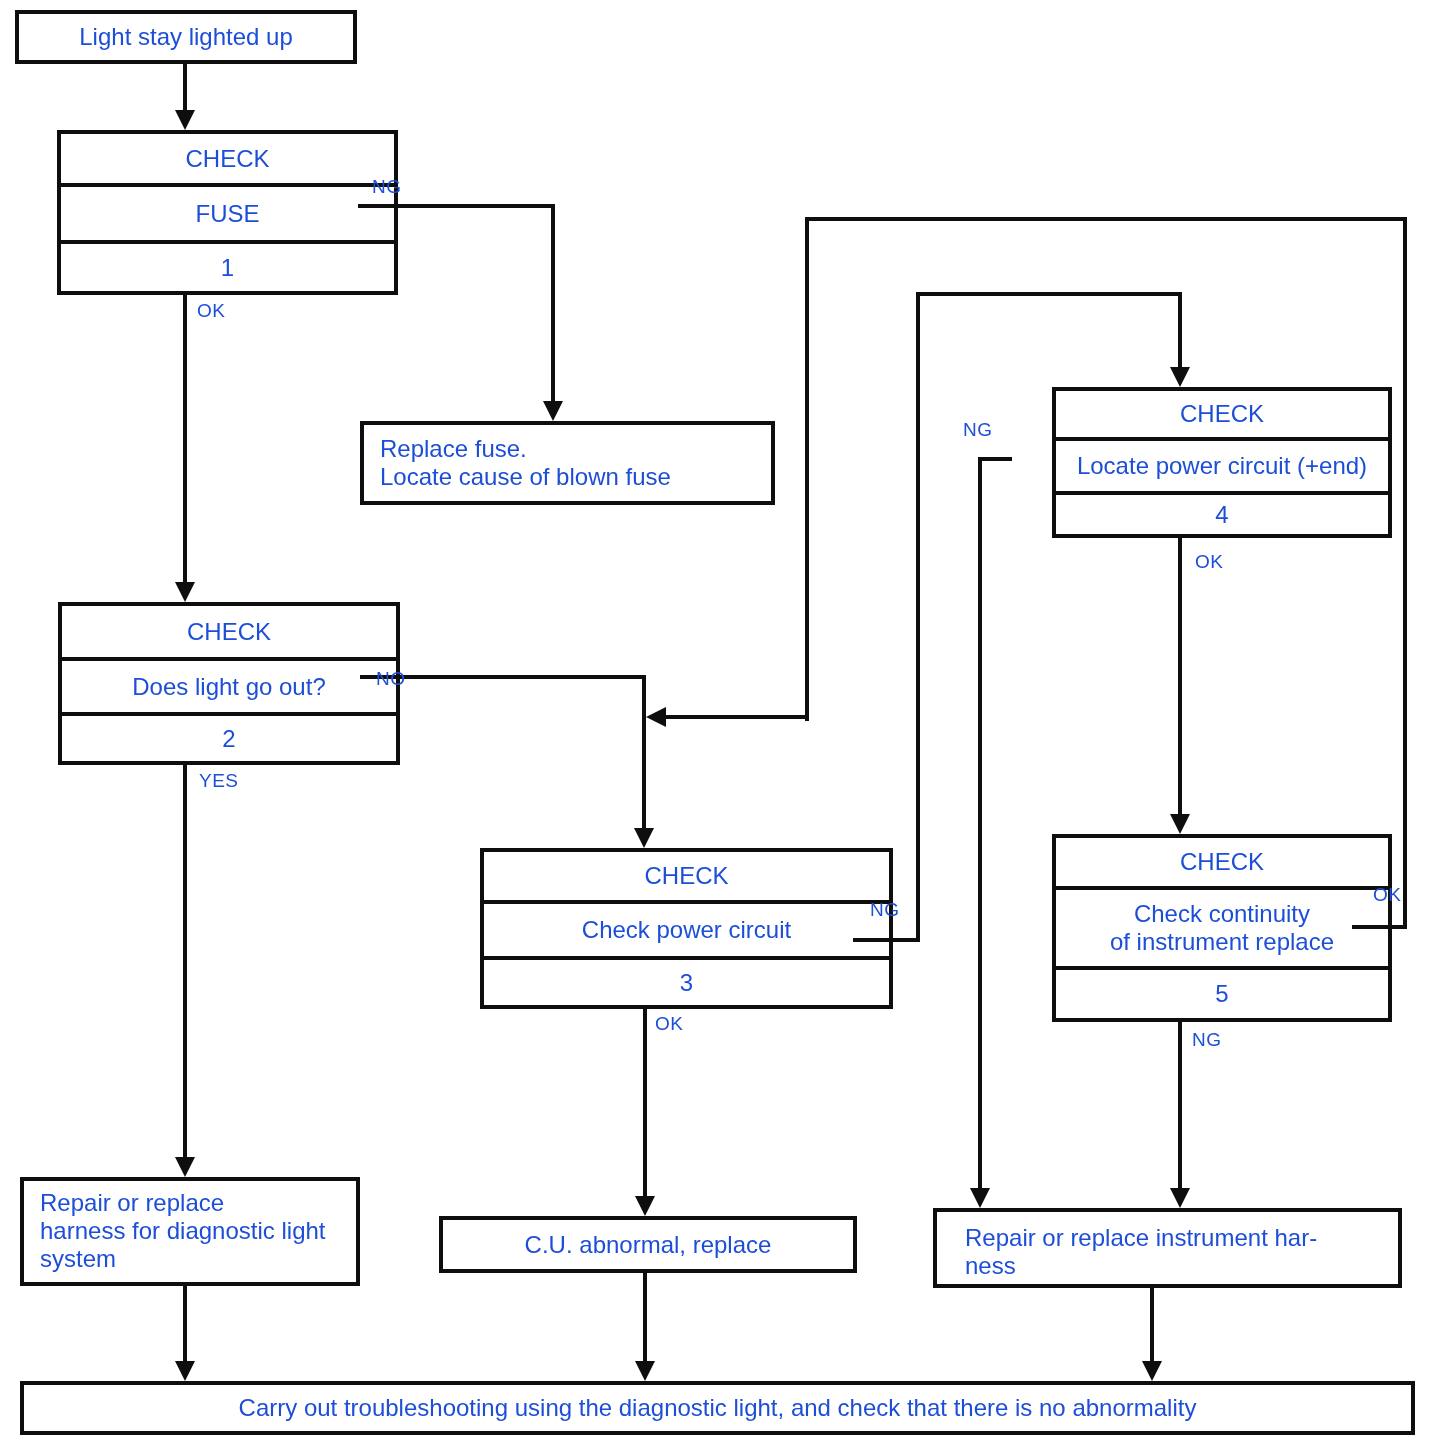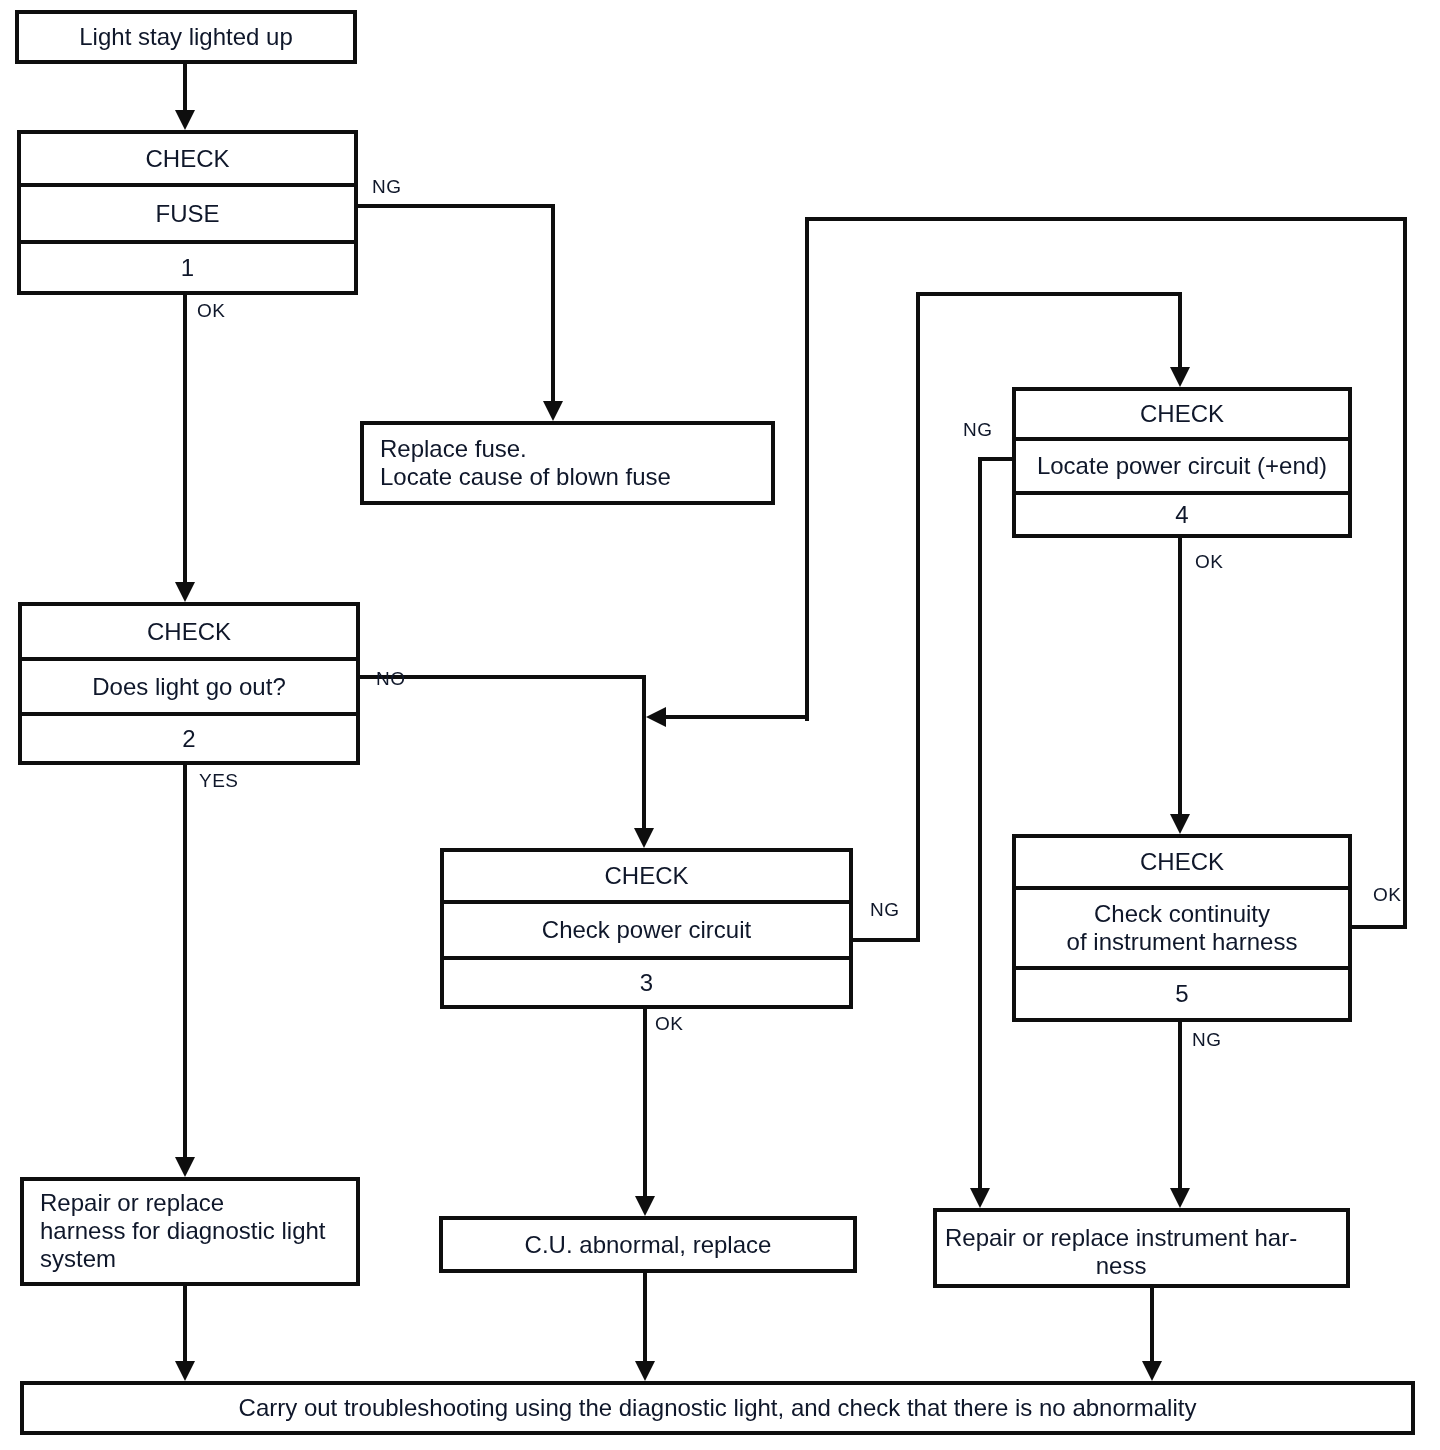"Light stay lighted up" .canvas { color: #0f172a -> #1d4ed8 }
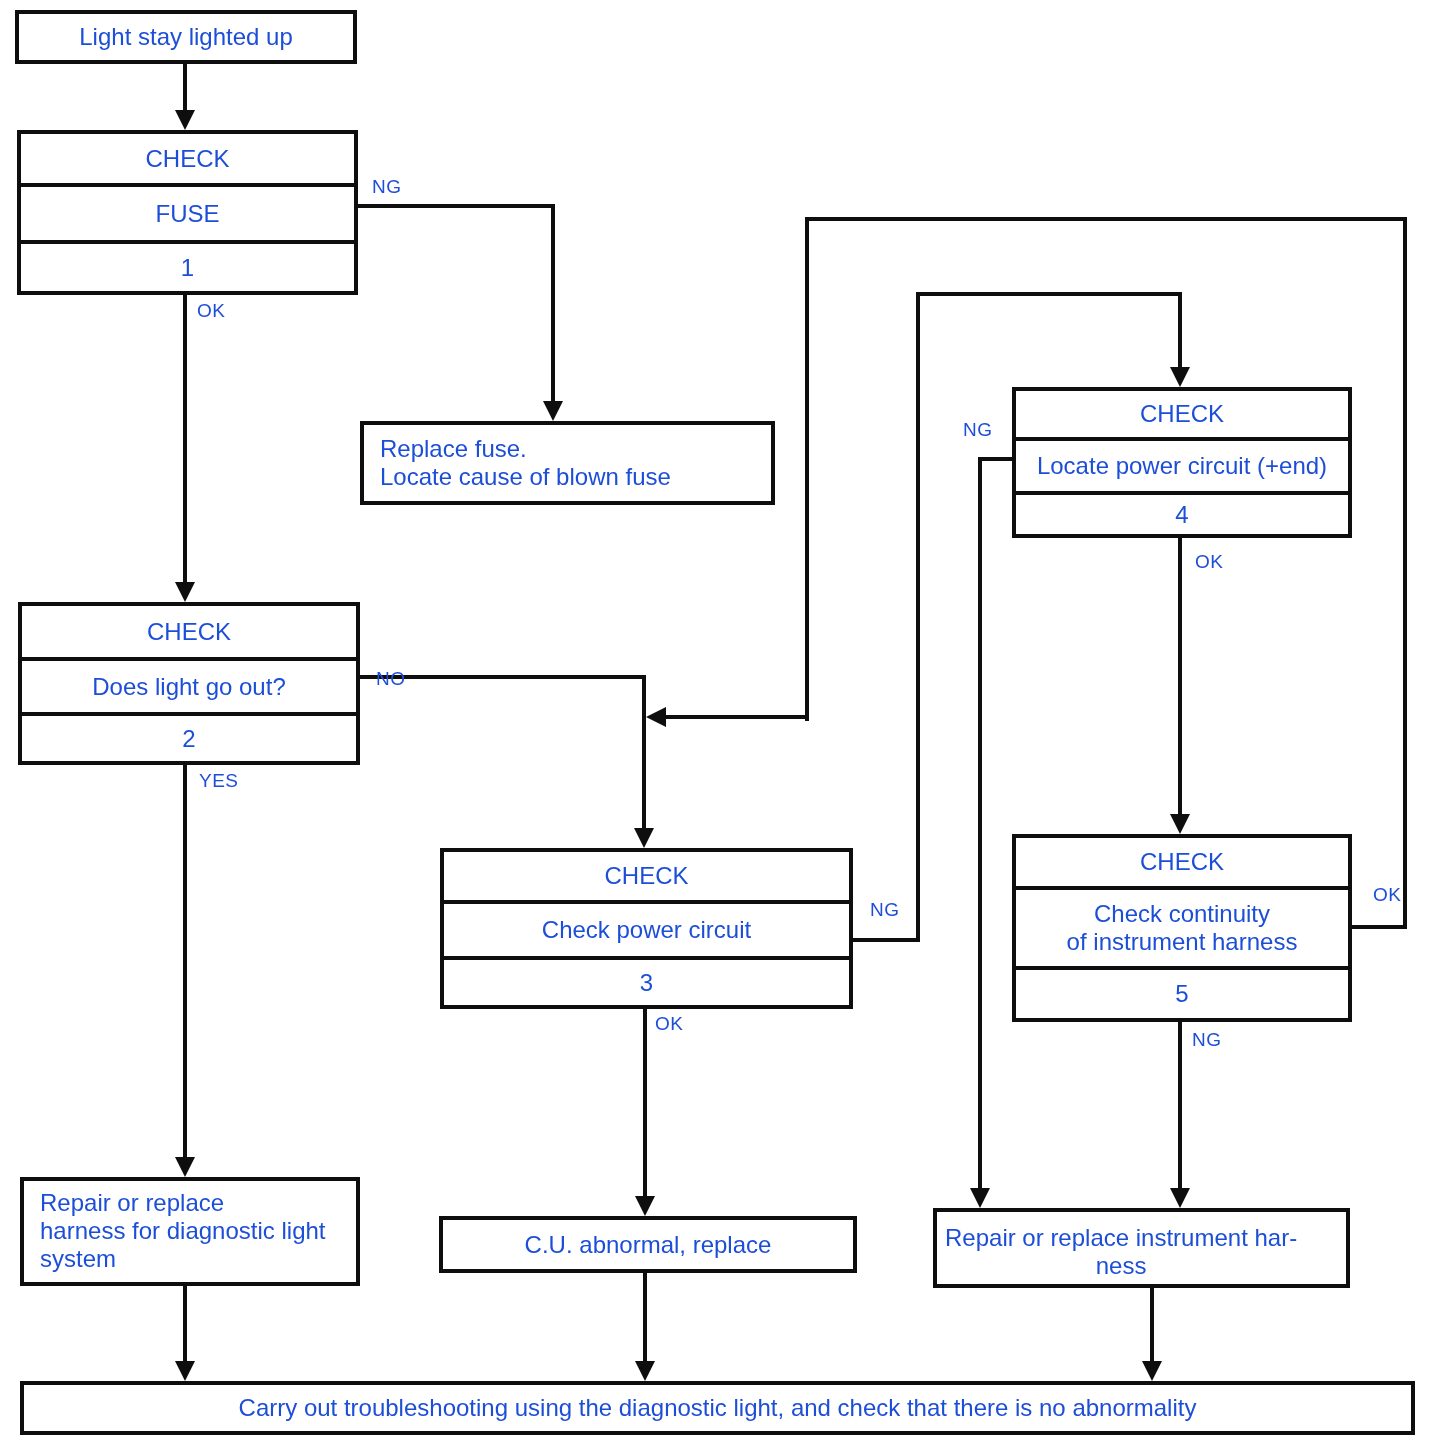"CHECK" .check { margin-left: none -> 40px }
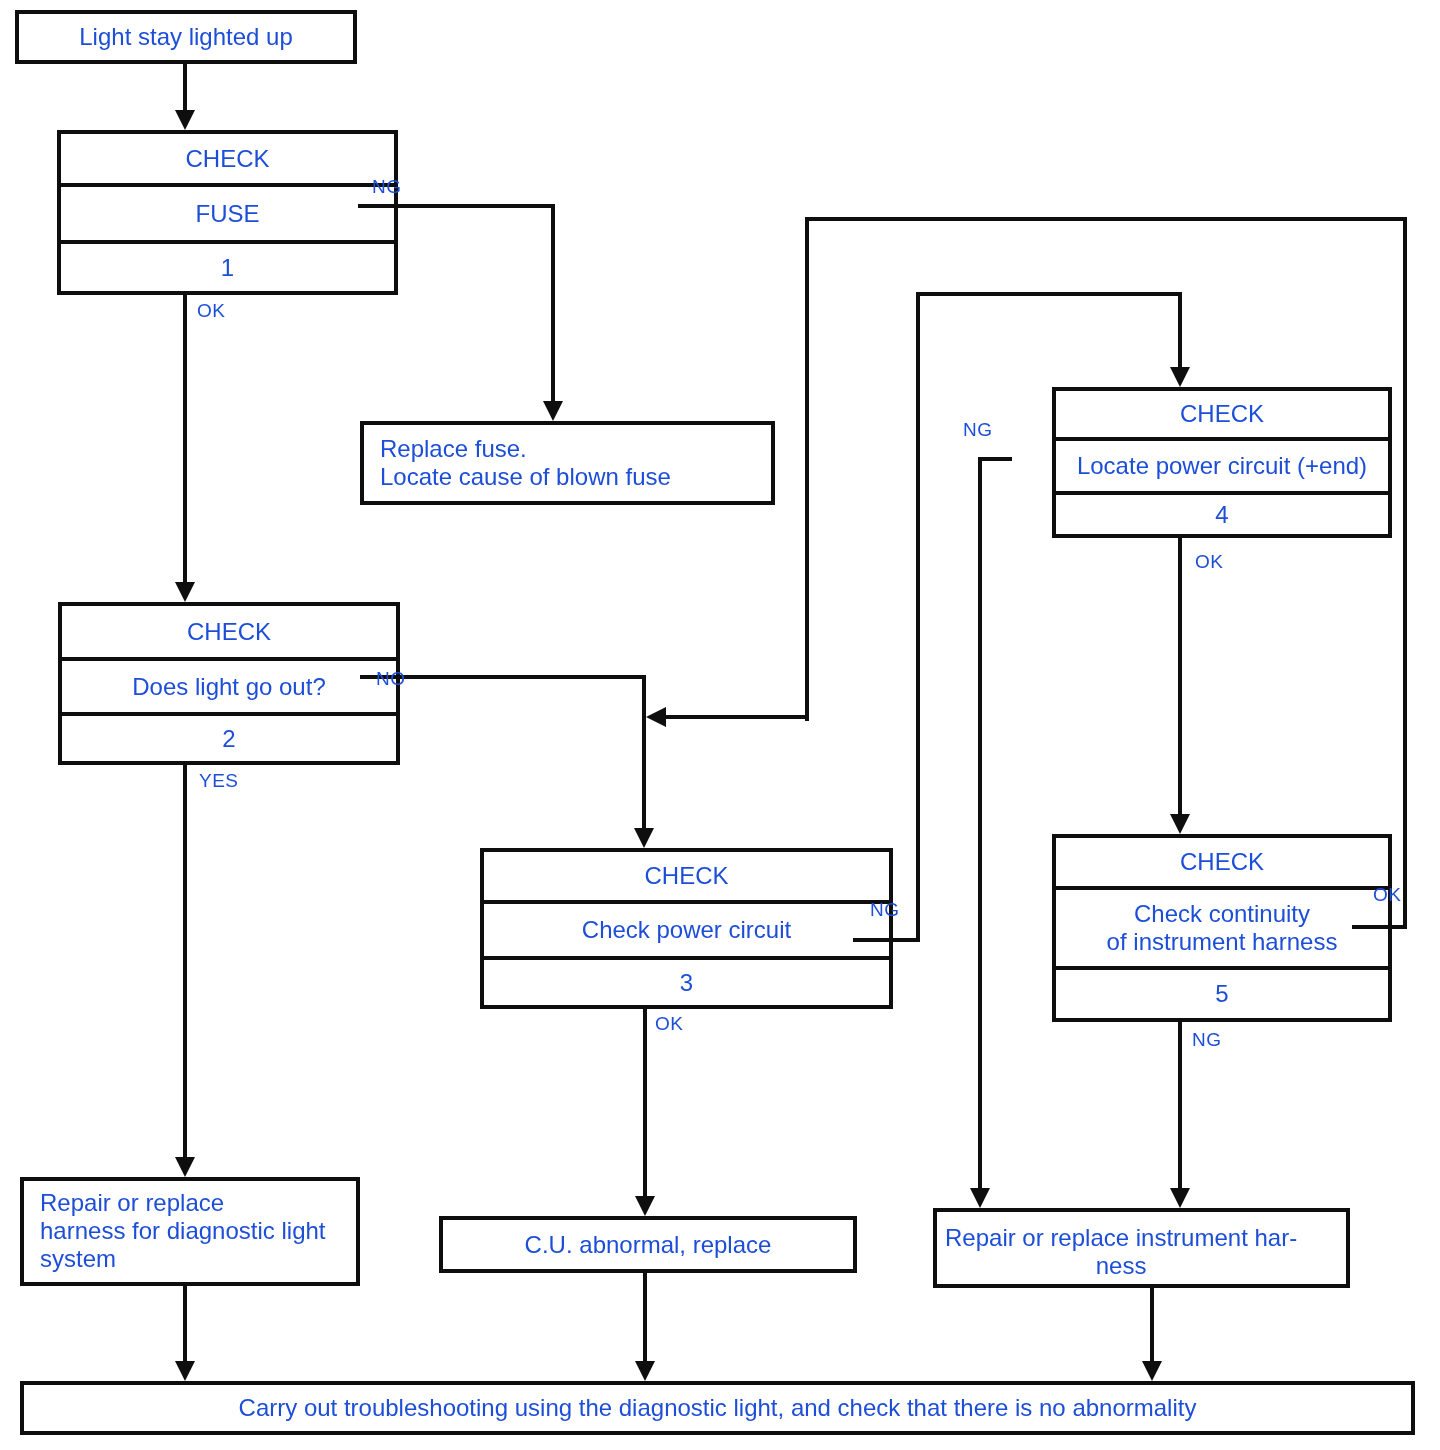"Check continuity" div.r { text: harness -> replace }
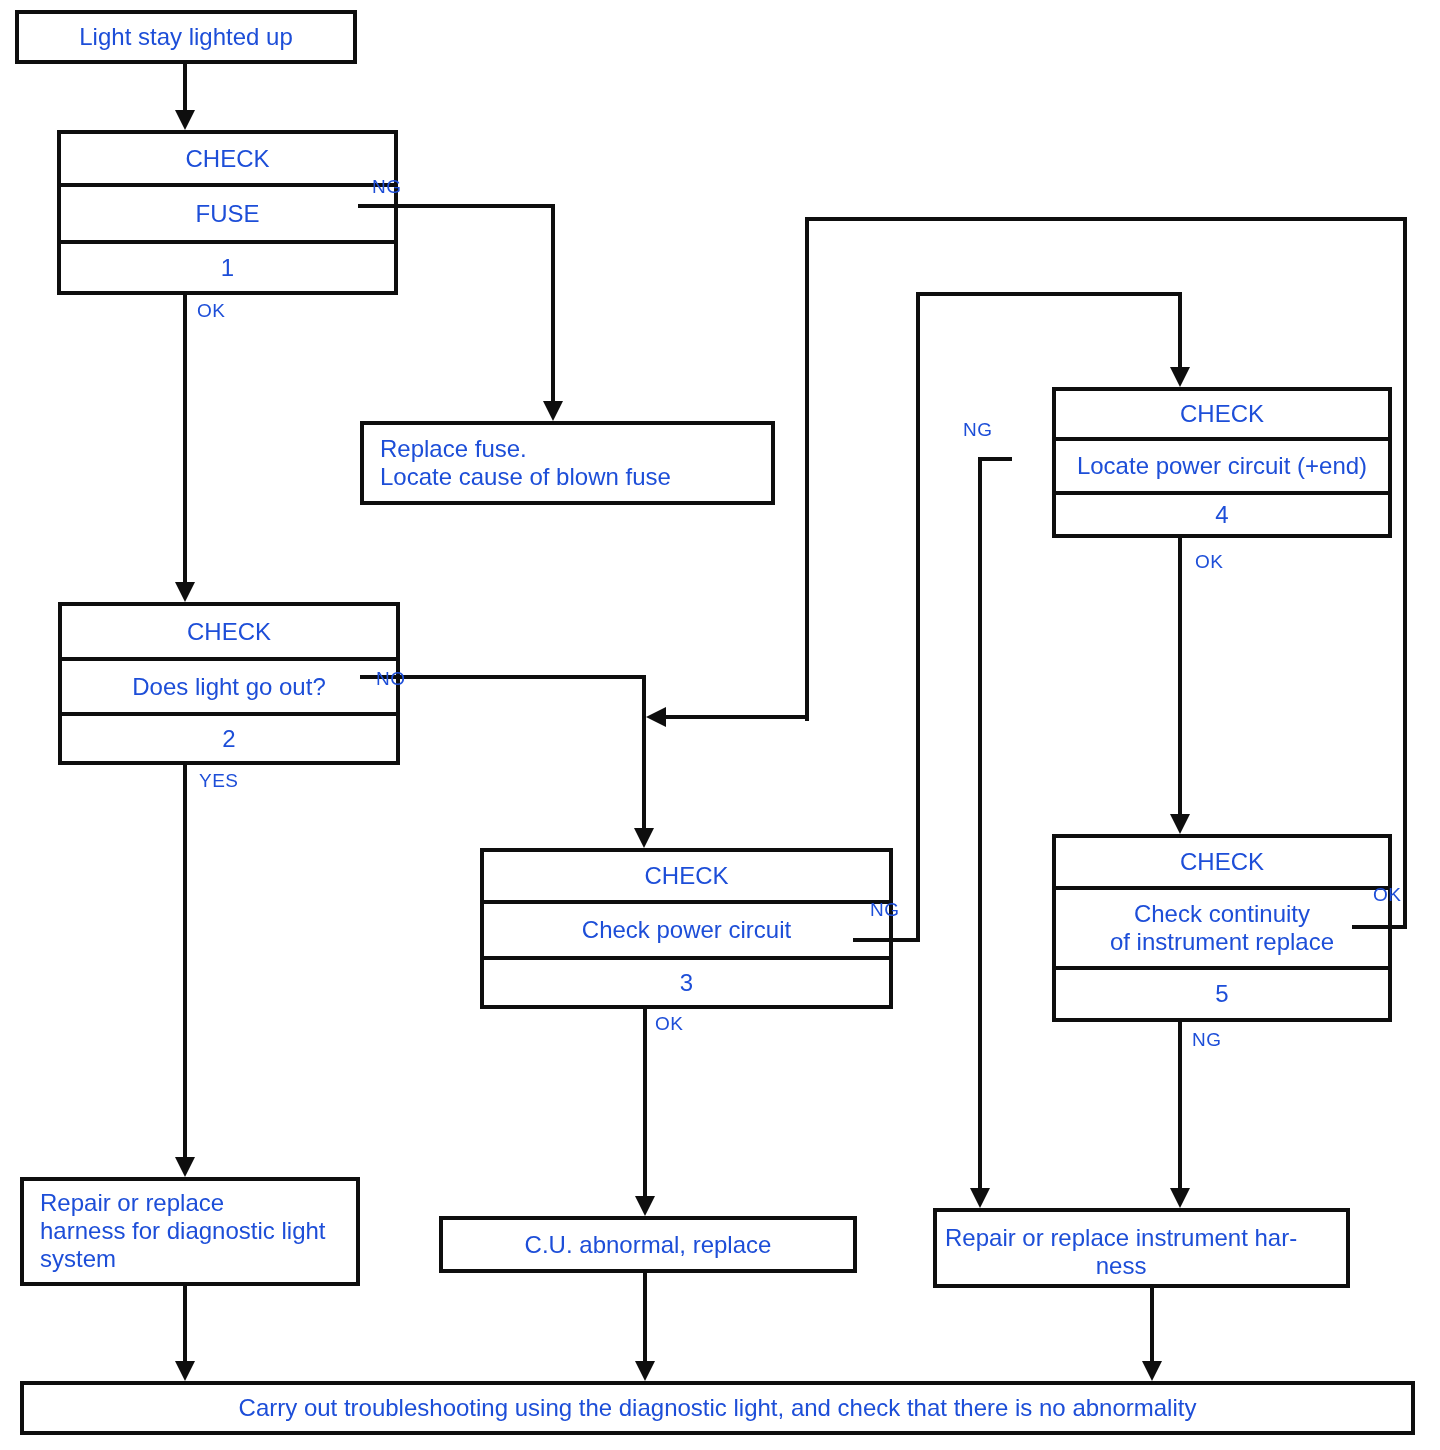"Repair or replace instrument har-" div.box { padding: 12px 8px -> 12px 28px; text-align: center -> none; width: 417px -> 469px }
